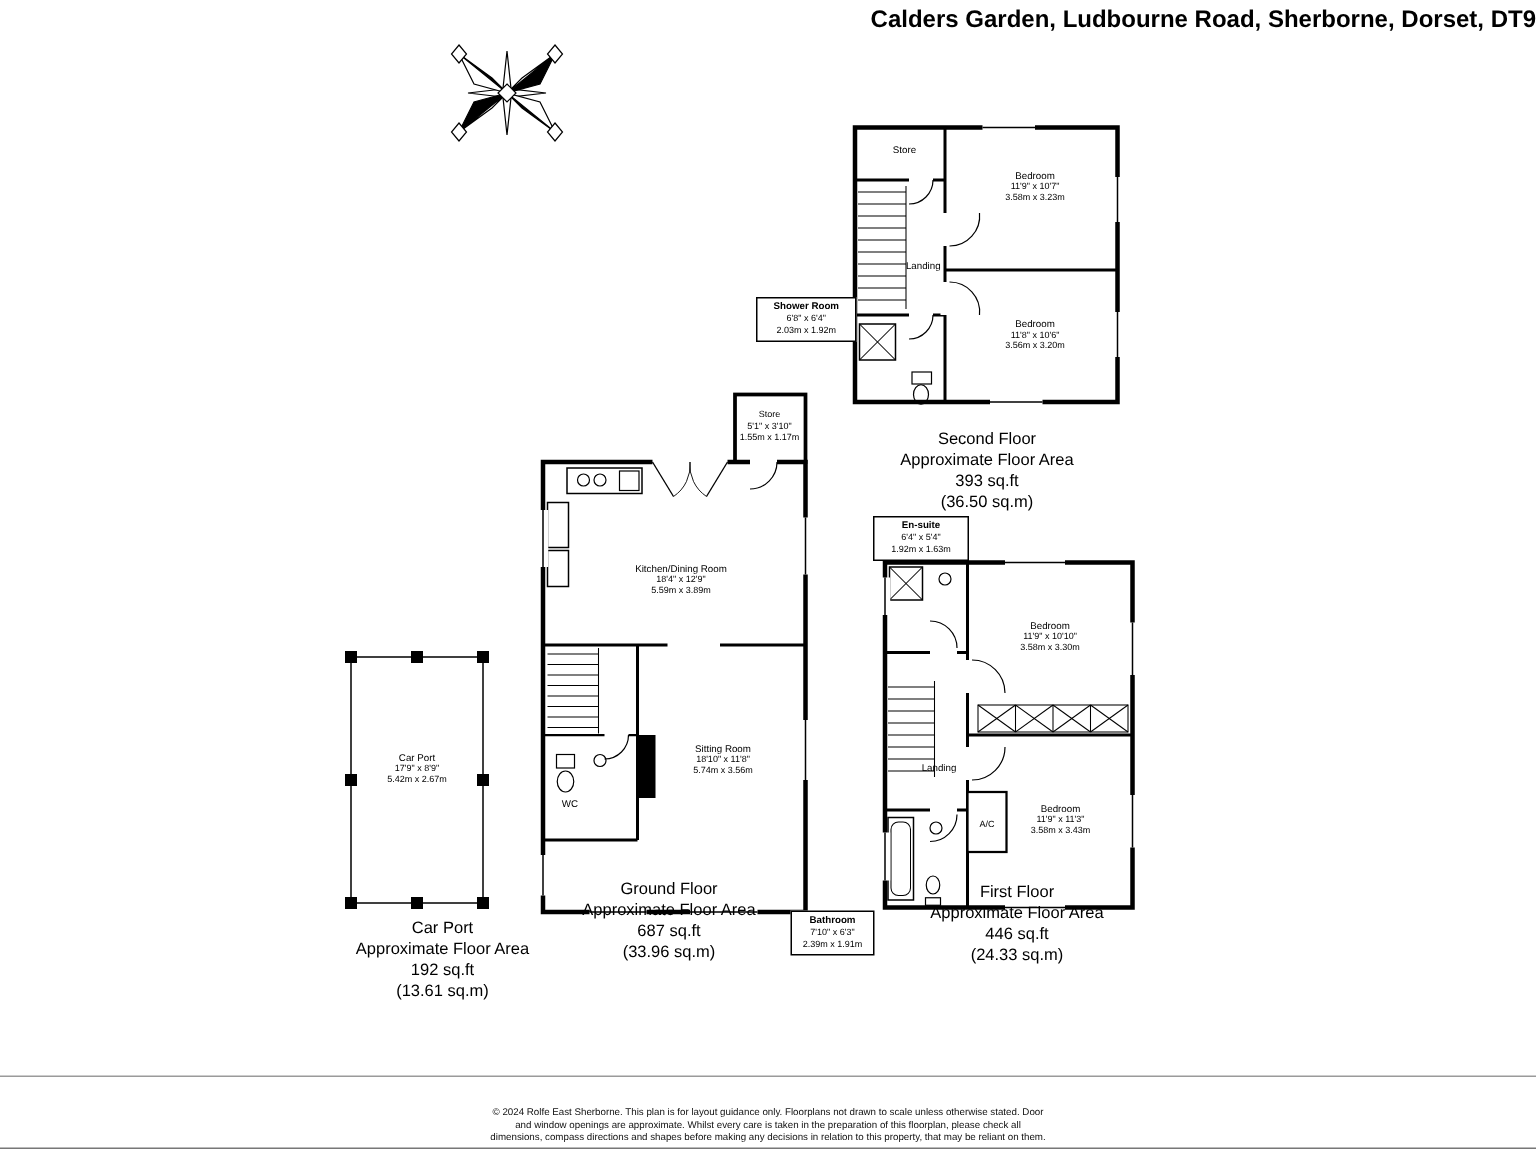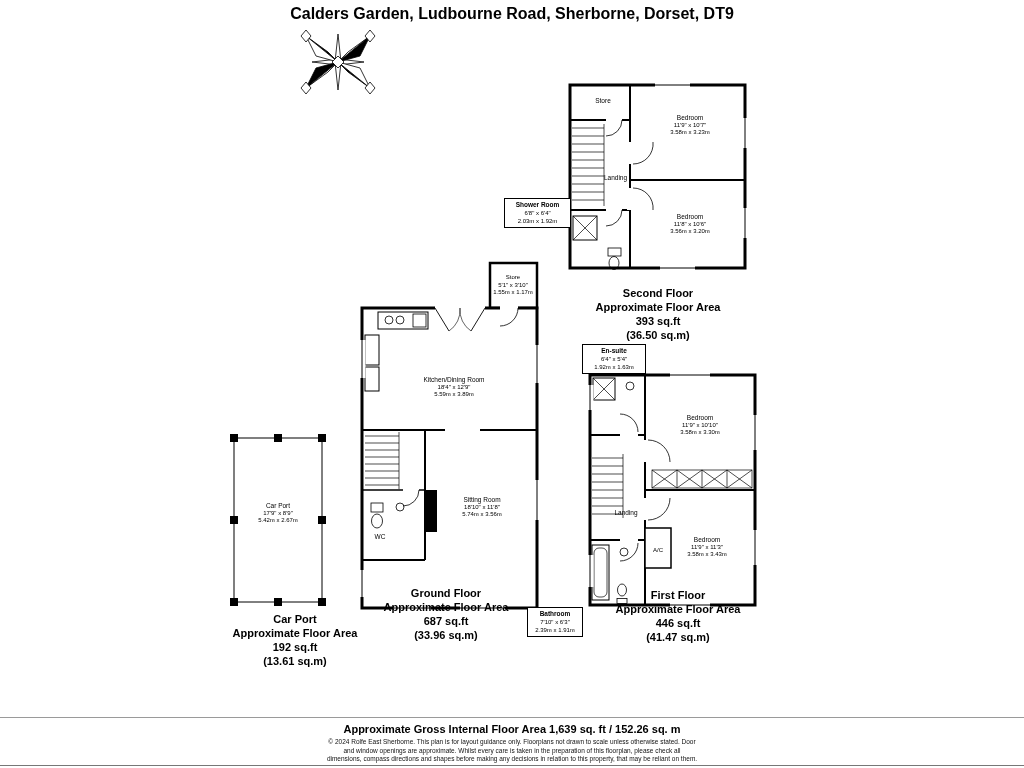"Calders Garden, Ludbourne Road," .title { text-align: center -> right }
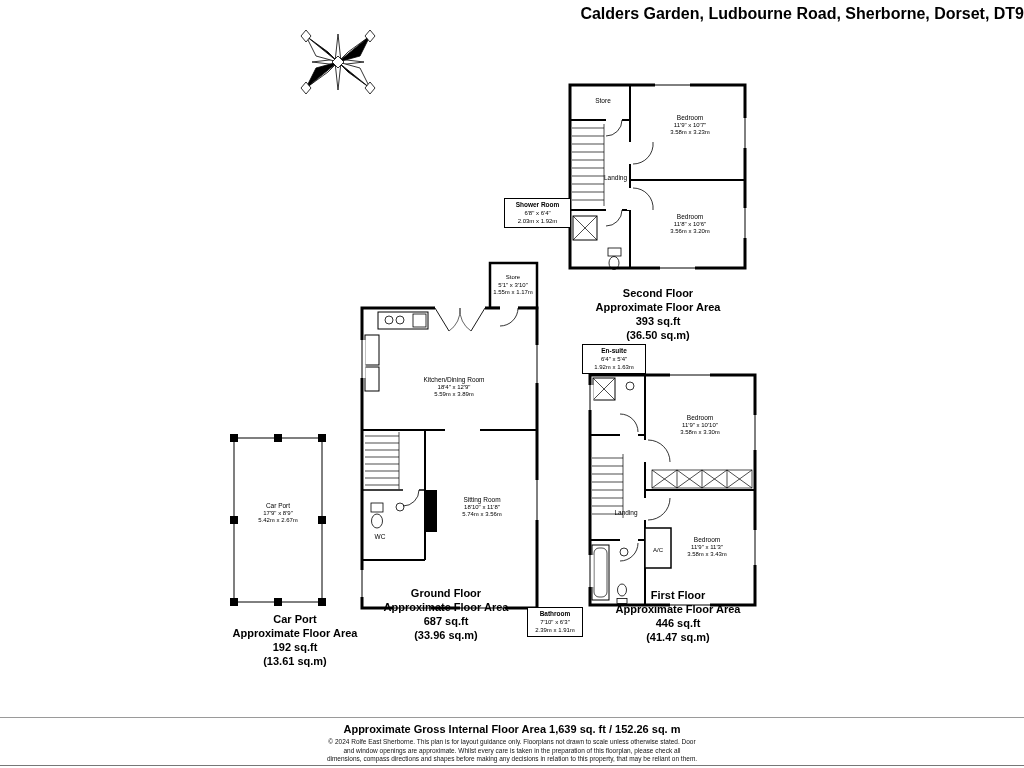"Second Floor" .floor-summary { font-weight: bold -> normal }
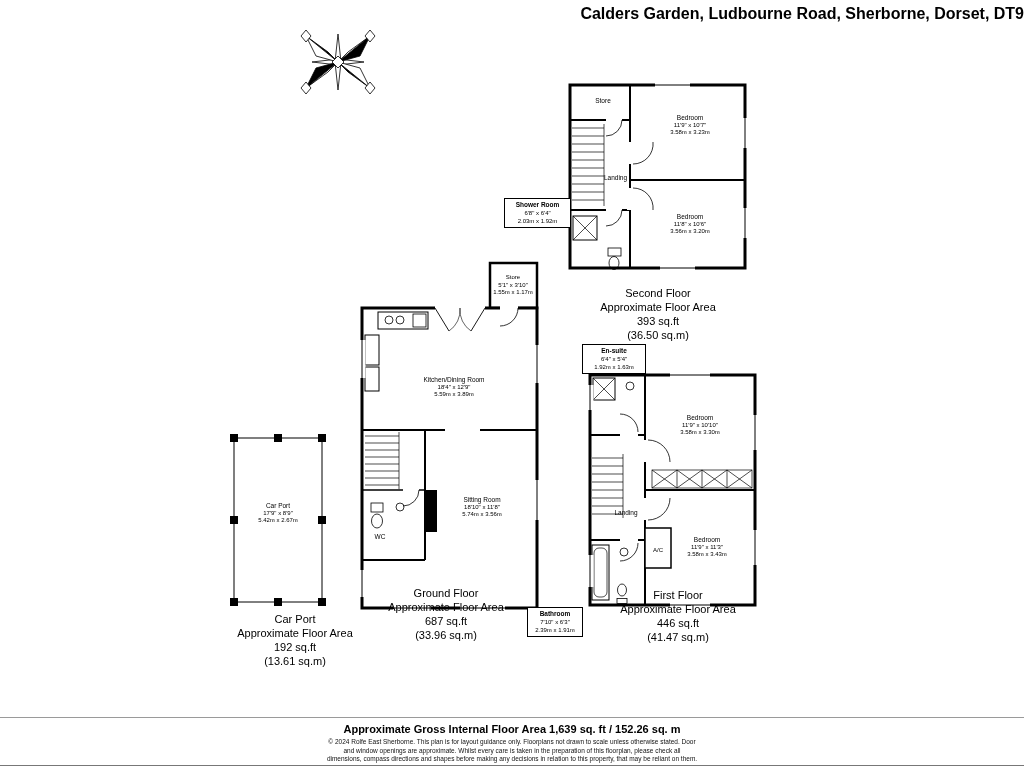"(41.47 sq.m)" span { text: 41.47 -> 24.33 }
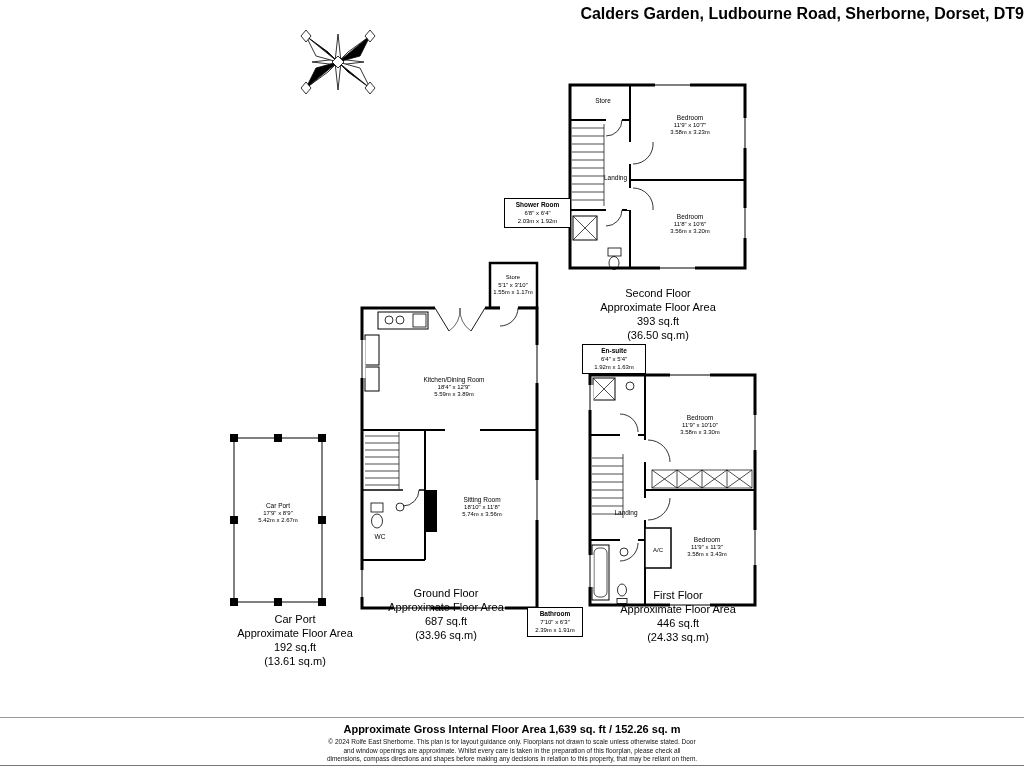"Approximate Gross Internal Floor Area" div.gross { html: <div>Approximate Gross Internal Floor Area 1,639 sq. ft / 152.26 sq. m</div> -> none }
